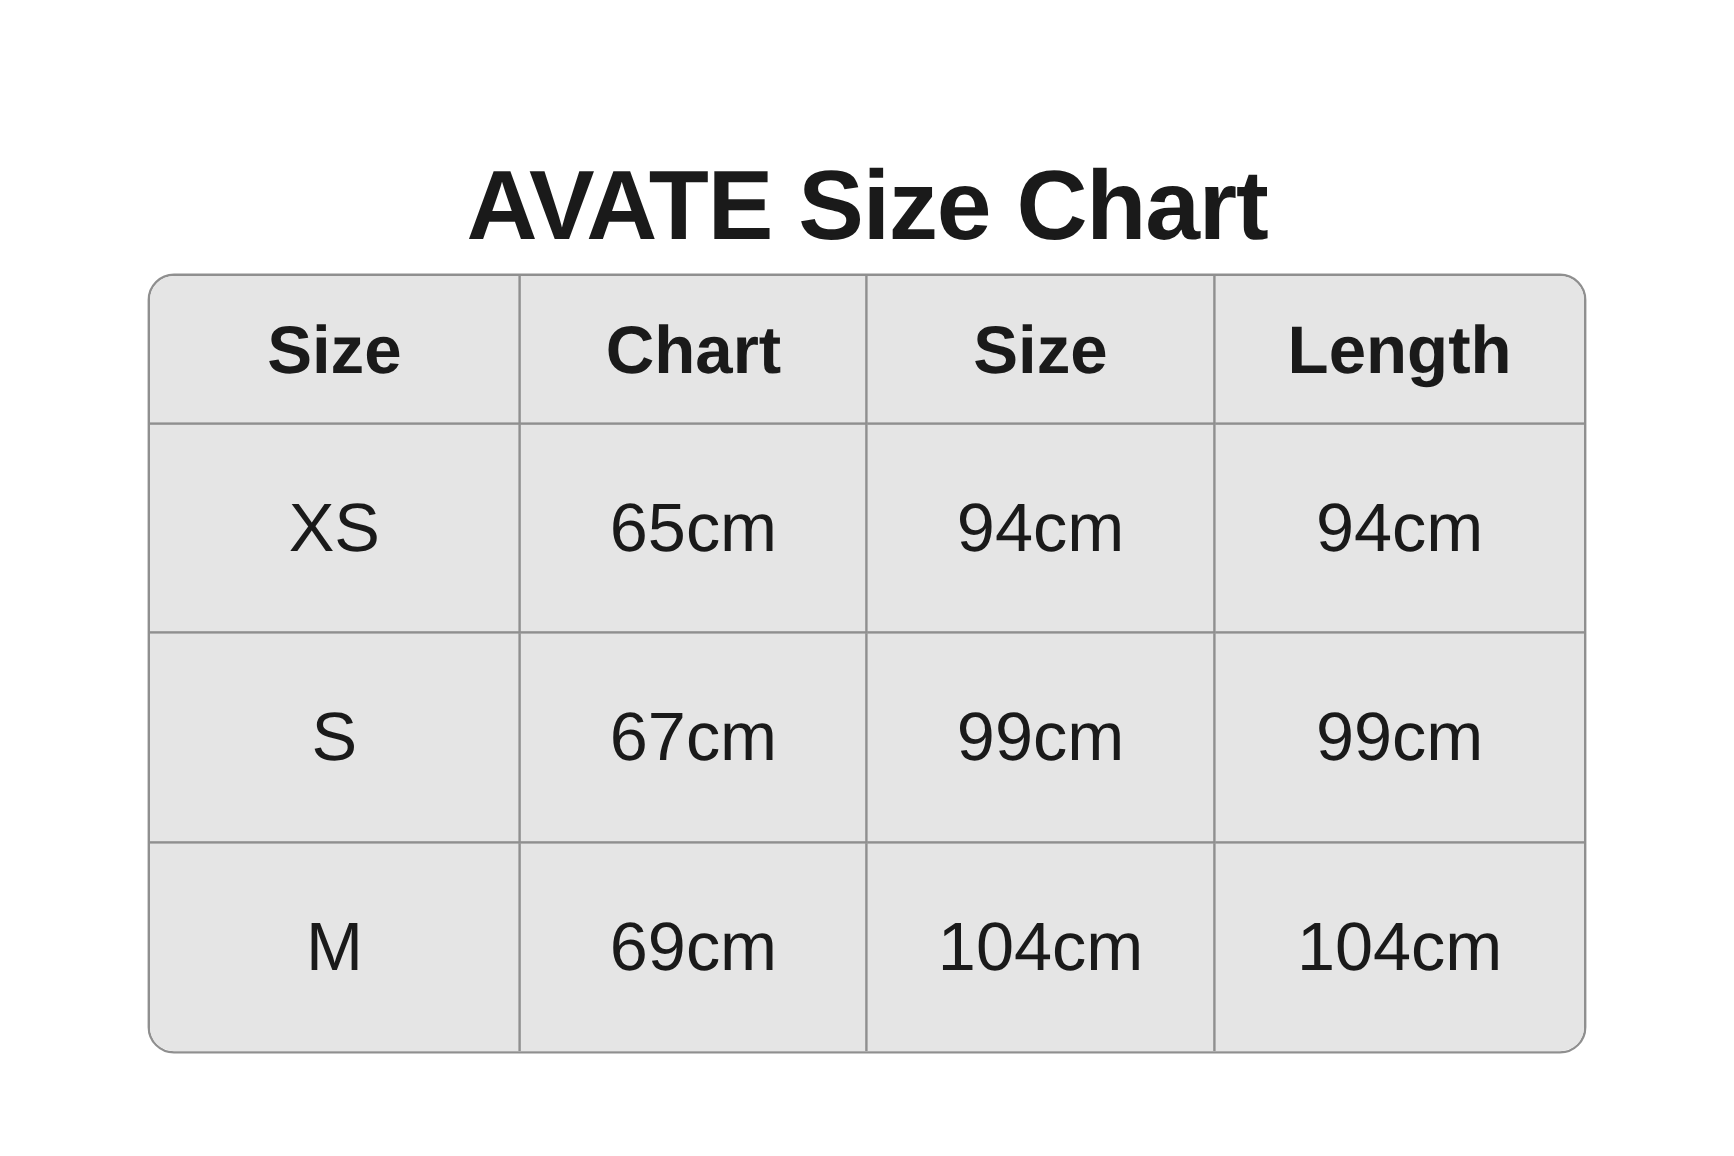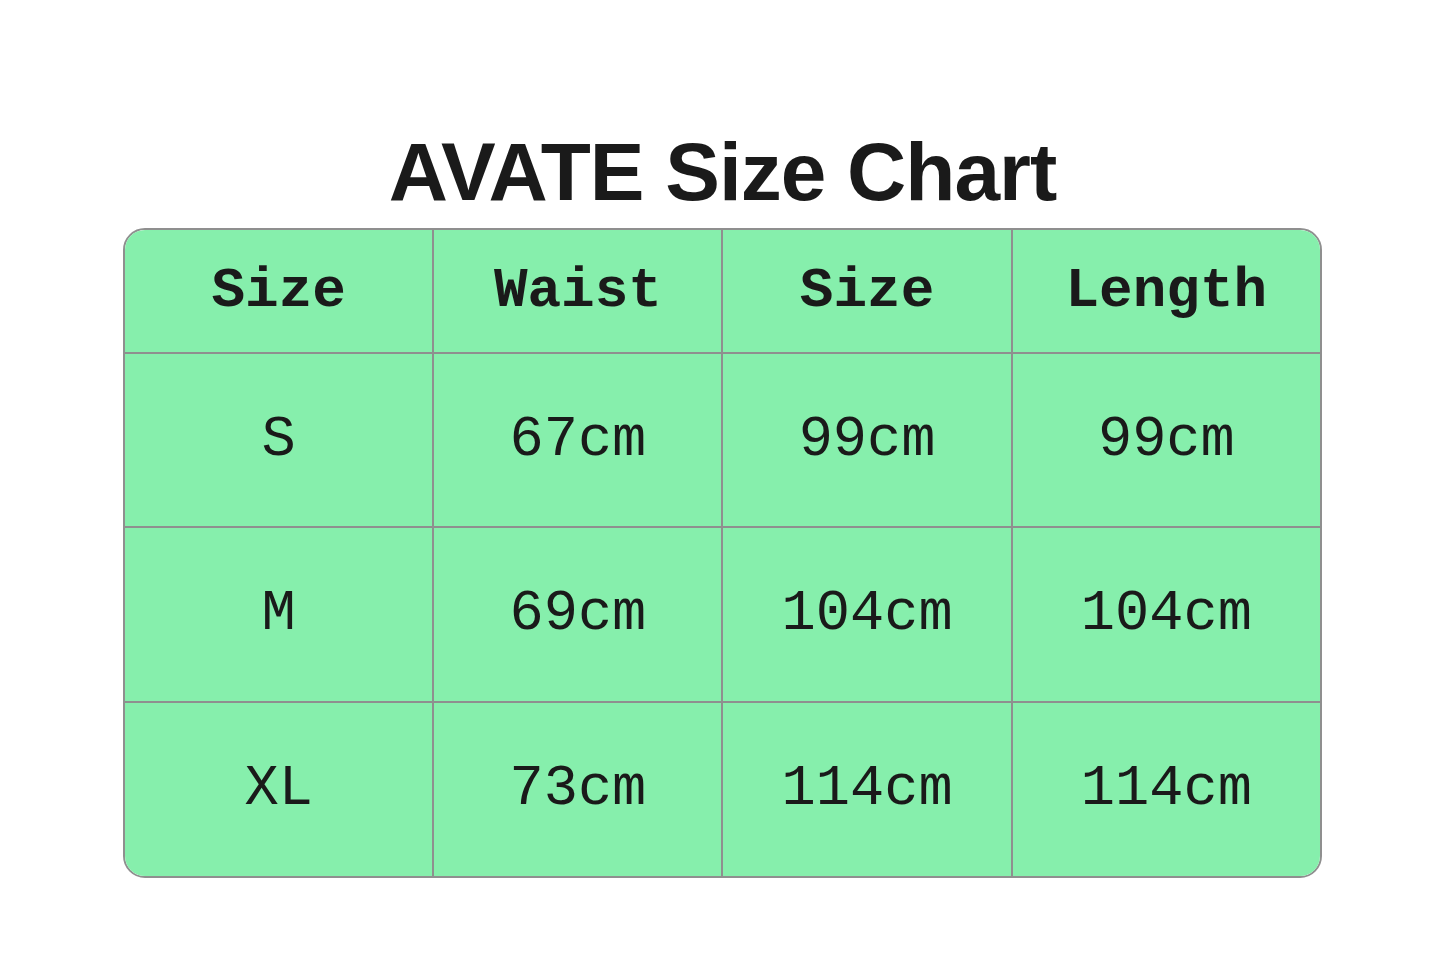"Size" table.size-chart th, table.size-chart td { background: #86efac -> #e5e5e5; font-family: Liberation Mono, monospace -> none }
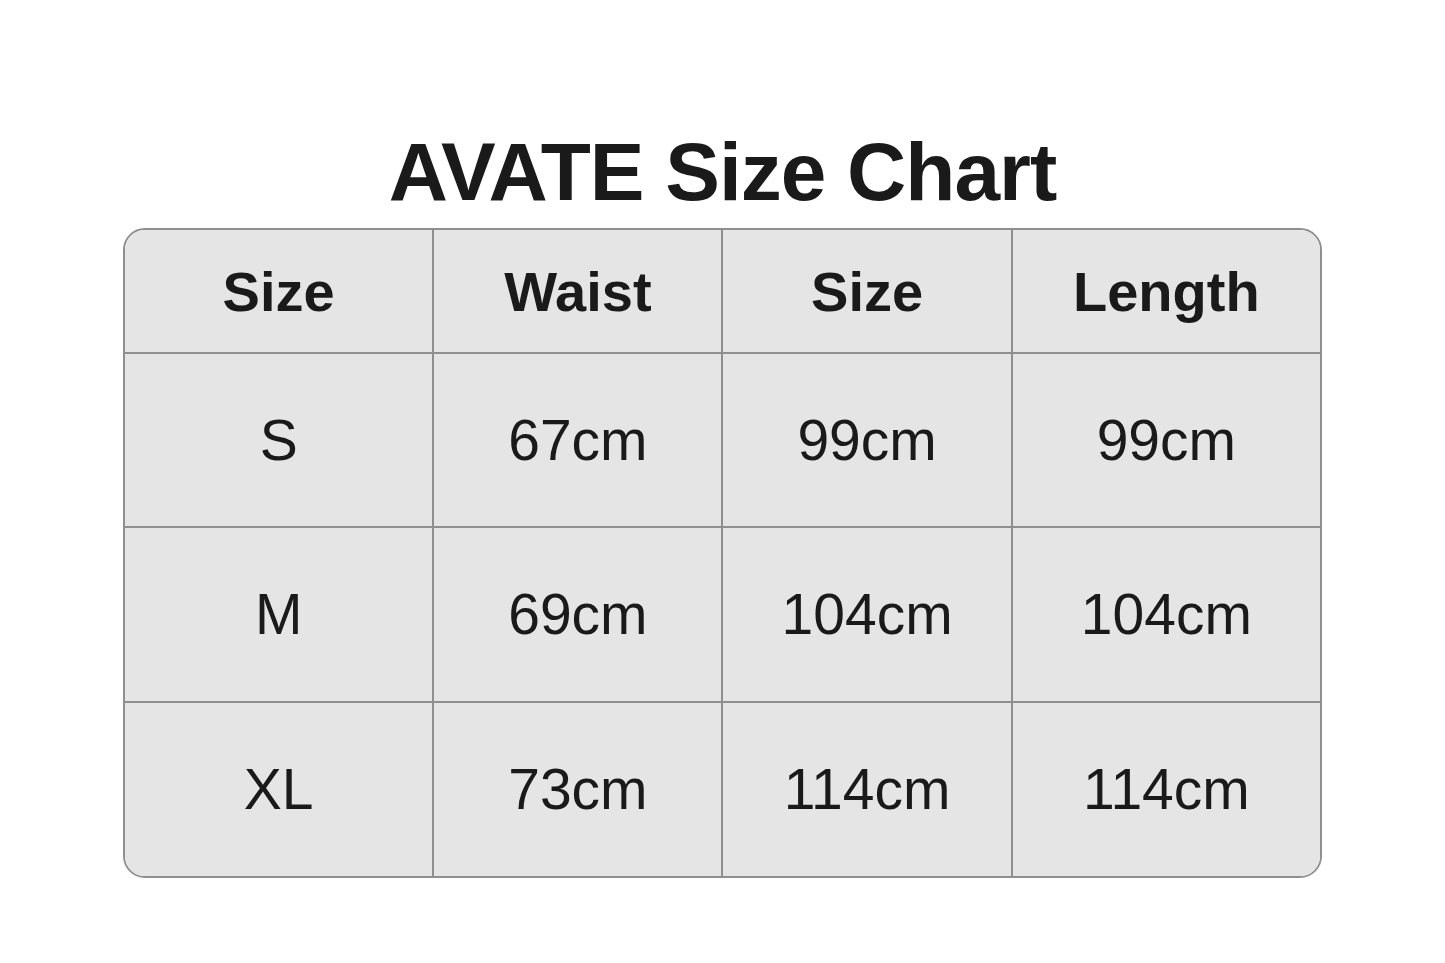"Waist" th { text: Waist -> Chart }
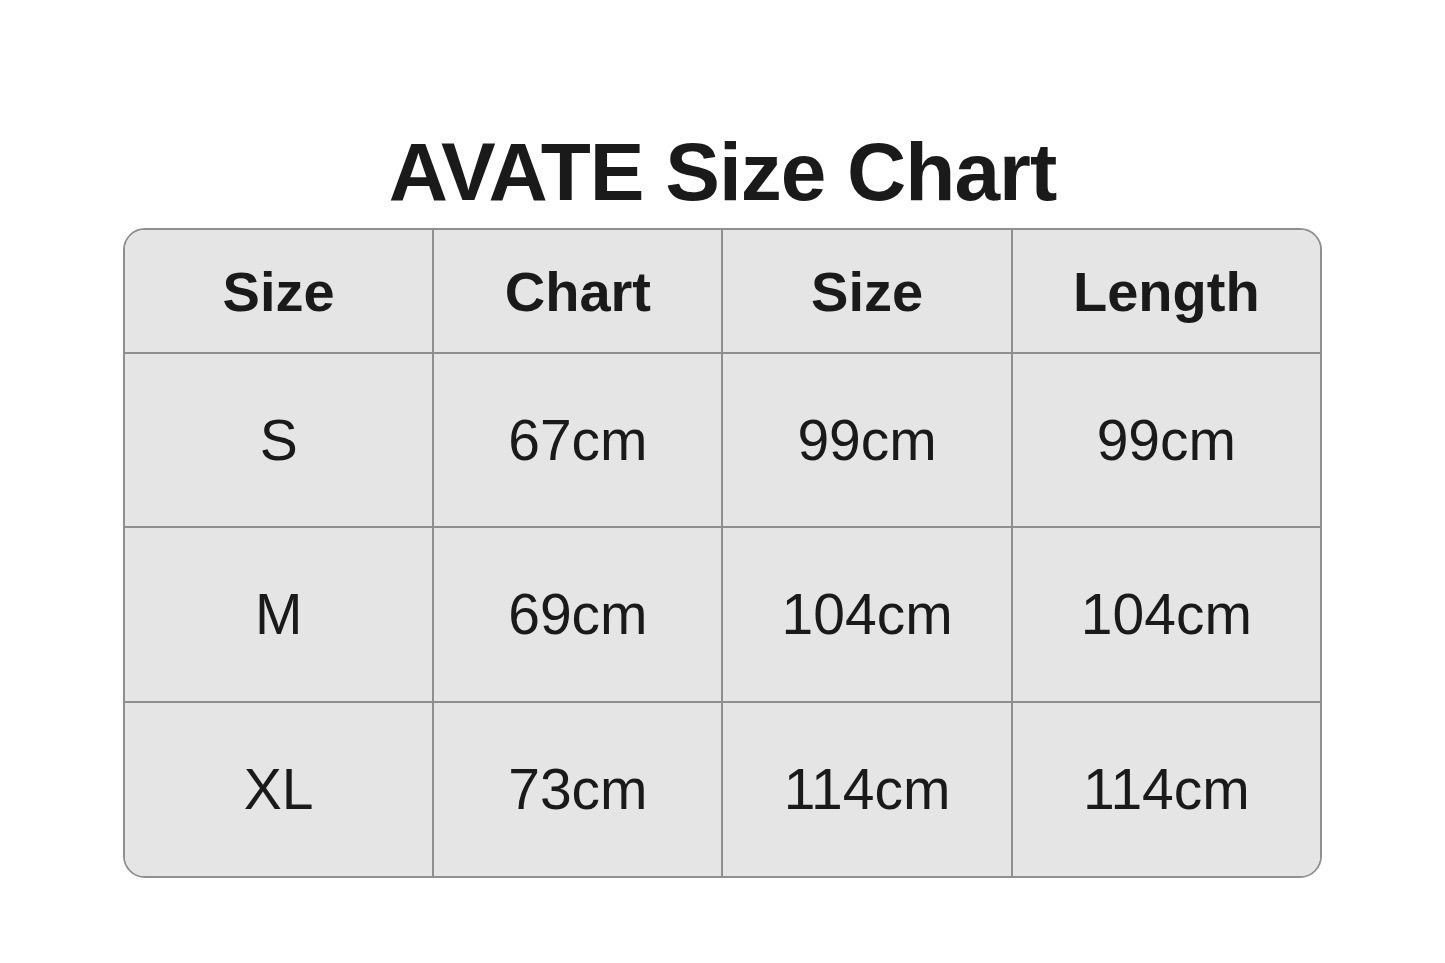"XS" tr { html: none -> <tr> <td>XS</td> <td>65cm</td> <td>94cm</td> <td>94cm</td> </tr> }
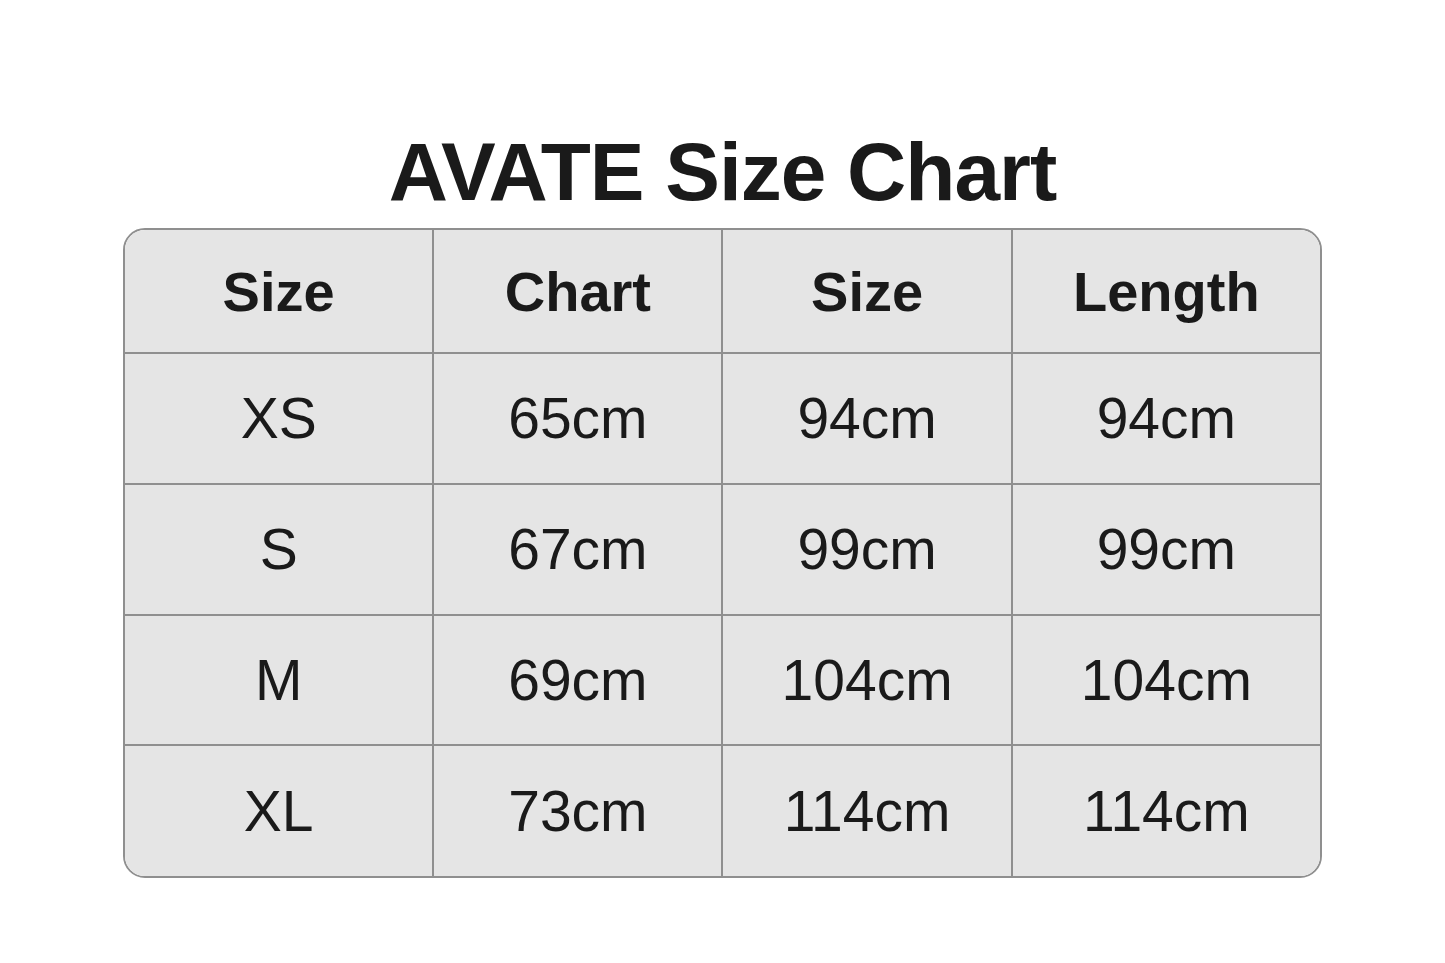"XL" tr { html: <tr> <td>XL</td> <td>73cm</td> <td>114cm</td> <td>114cm</td> </tr> -> none }
